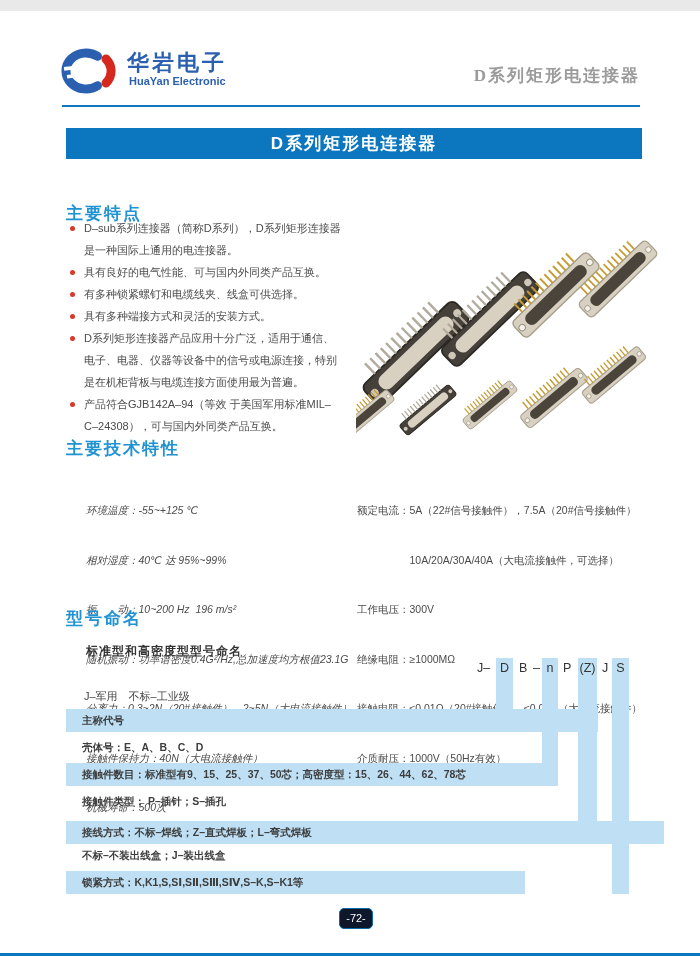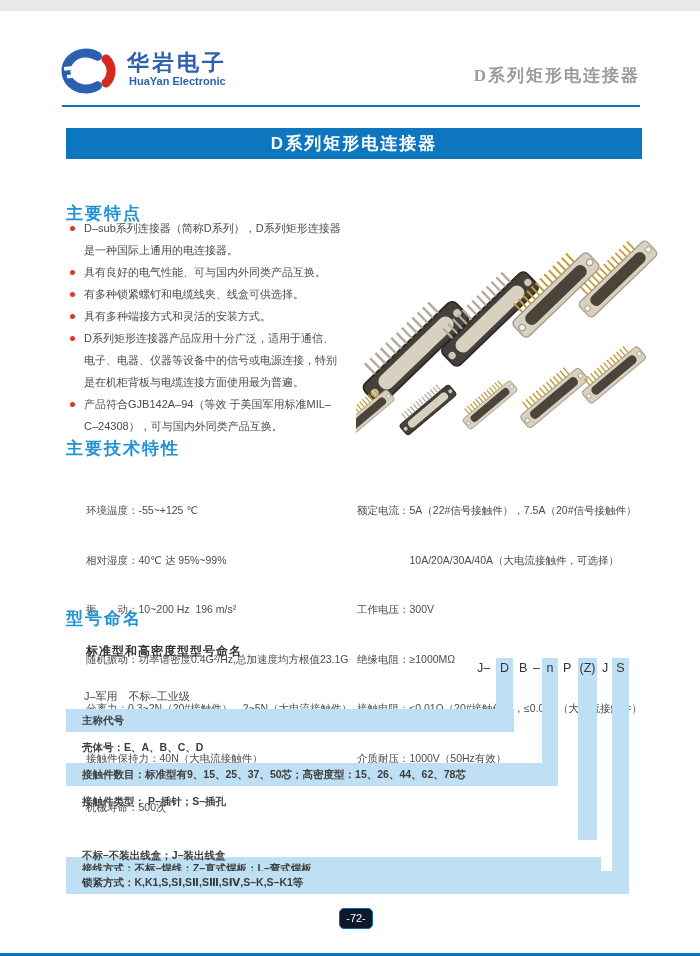"环境温度：-55~+125 ℃" .spec-left { font-style: none -> italic }
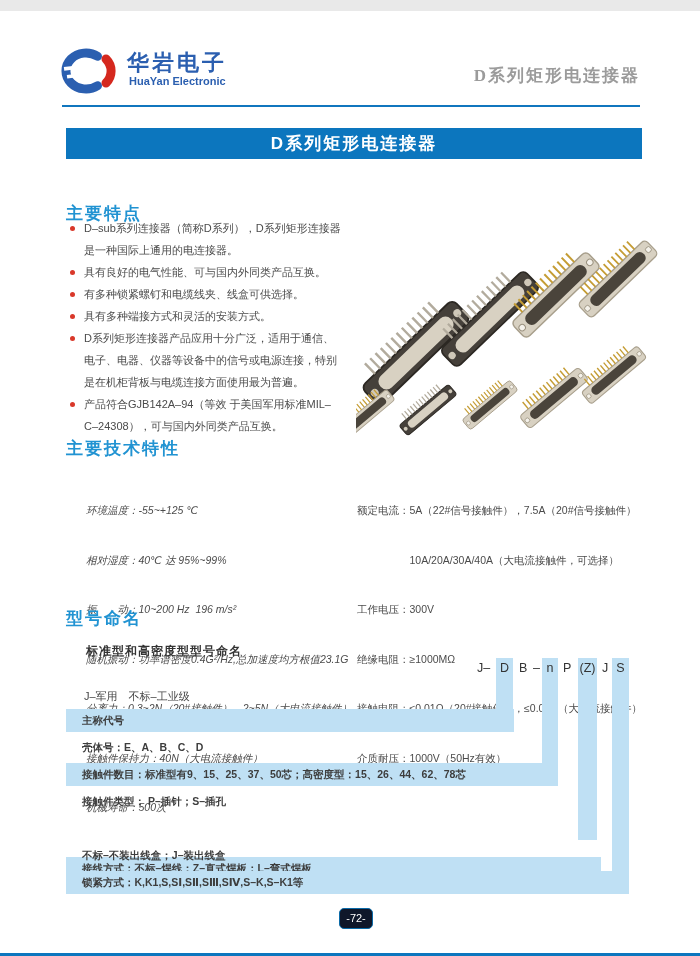"主称代号" div.nrow { width: 448px -> 532px }
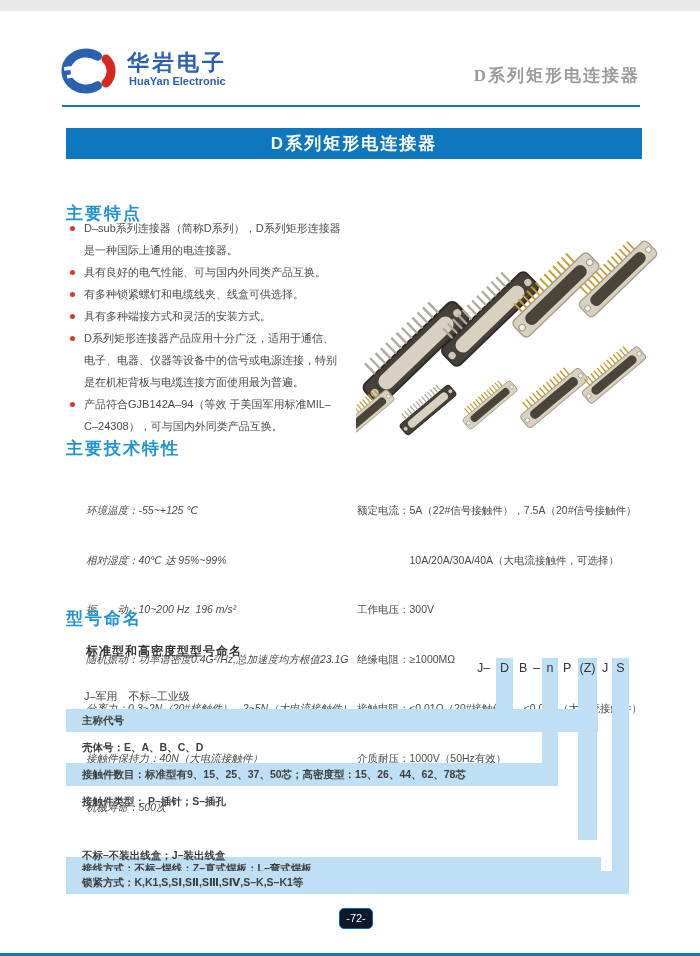"接线方式：不标–焊线；Z–直式焊板；L–弯式焊板" div.nrow { top: 846px -> 810px; width: 535px -> 598px }
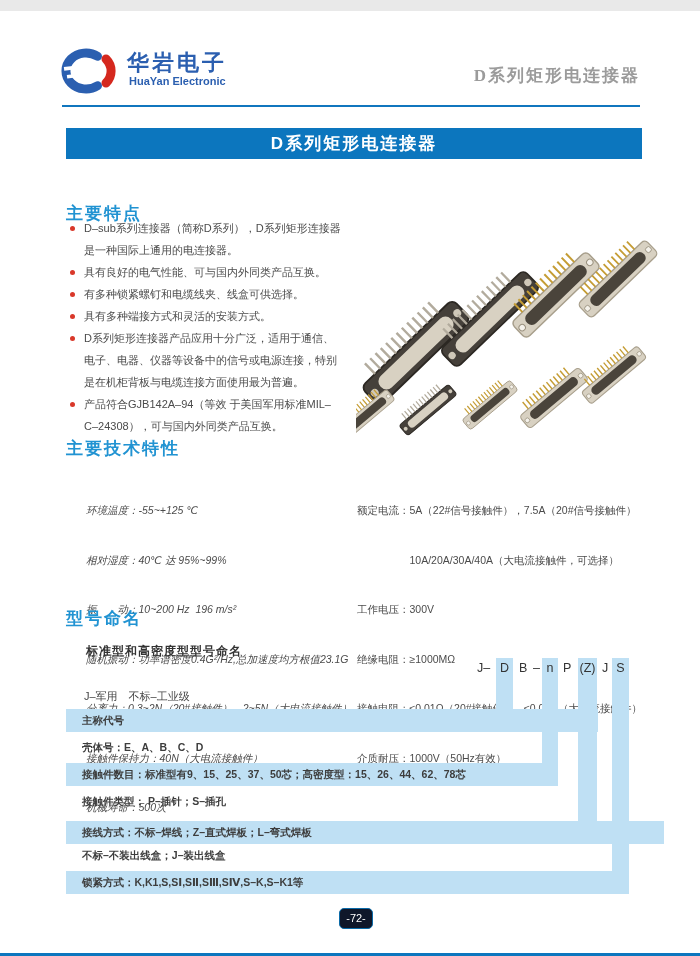"锁紧方式：K,K1,S,SⅠ,SⅡ,SⅢ,SⅣ,S–K,S–K1等" div.nrow { width: 563px -> 459px }
